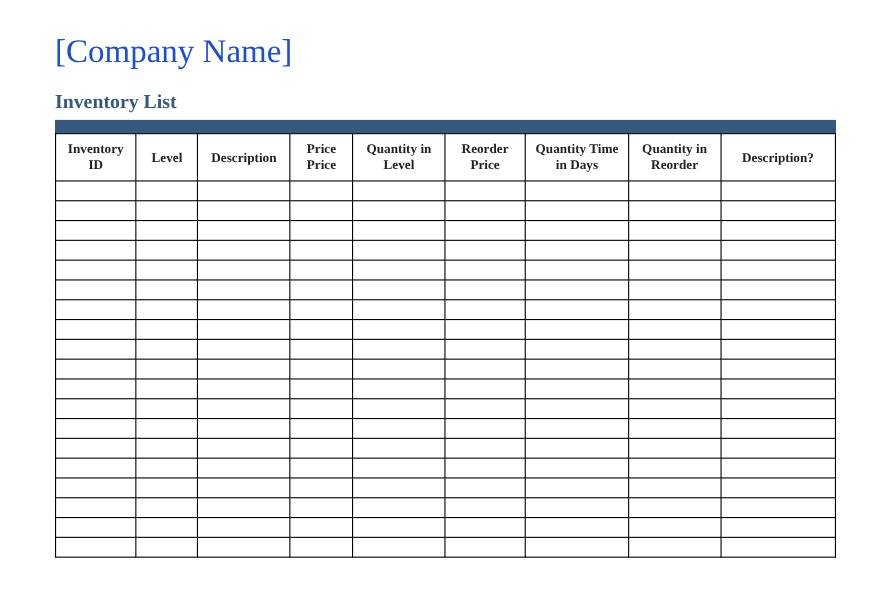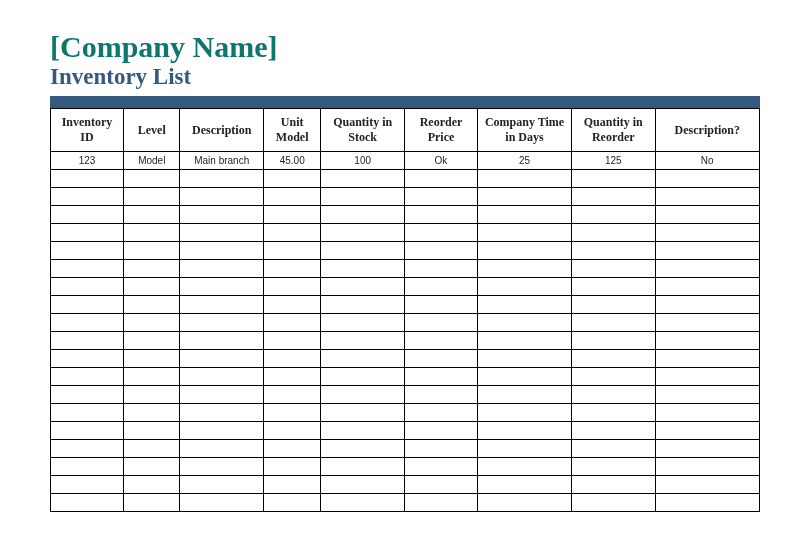"[Company Name]" .company-name { color: #0f766e -> #1d4ed8; font-weight: bold -> normal; margin-bottom: 0 -> 18px }
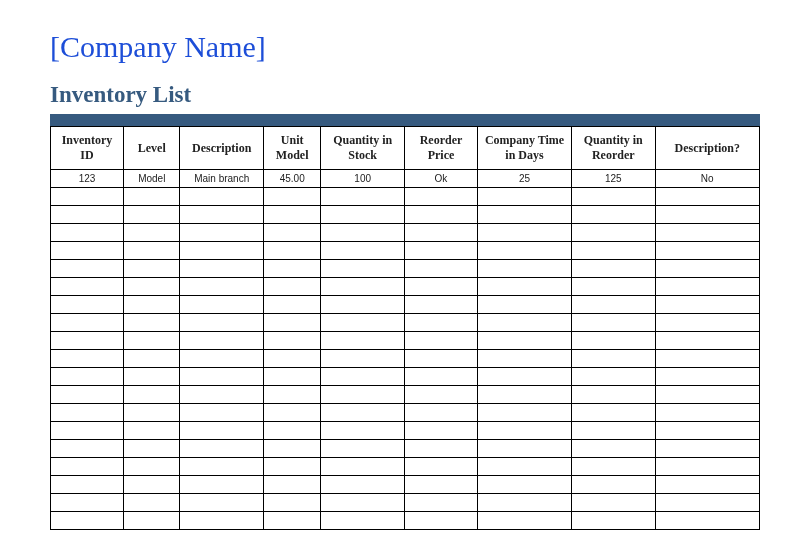"Inventory List" .subtitle { font-size: 23px -> 18px }
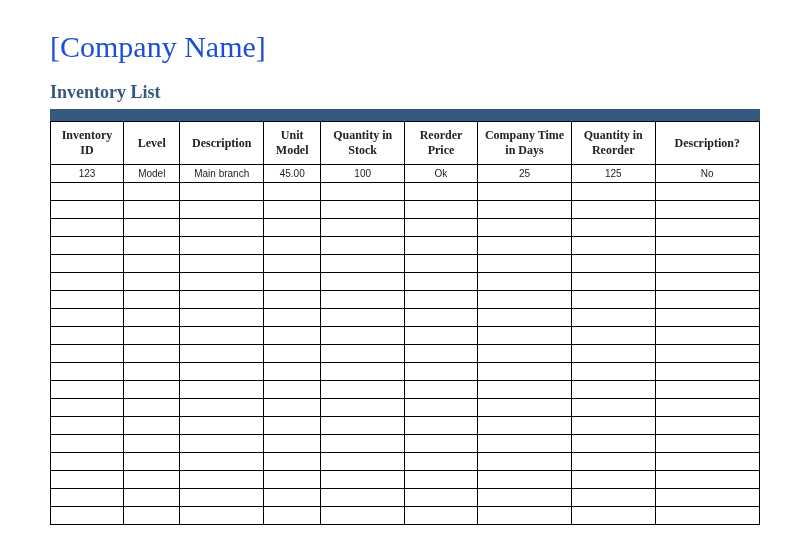"Unit Model" th { text: Unit Model -> Price Price }
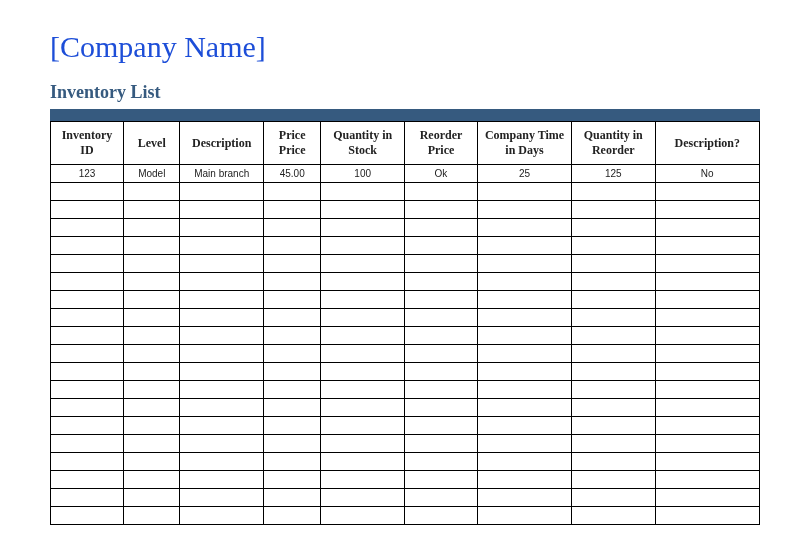"Quantity in Stock" th { text: Stock -> Level }
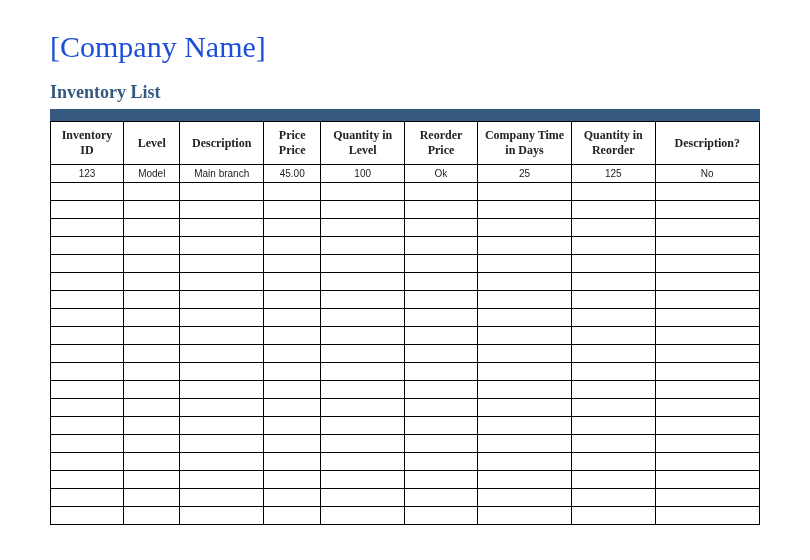"Company Time in Days" th { text: Company -> Quantity }
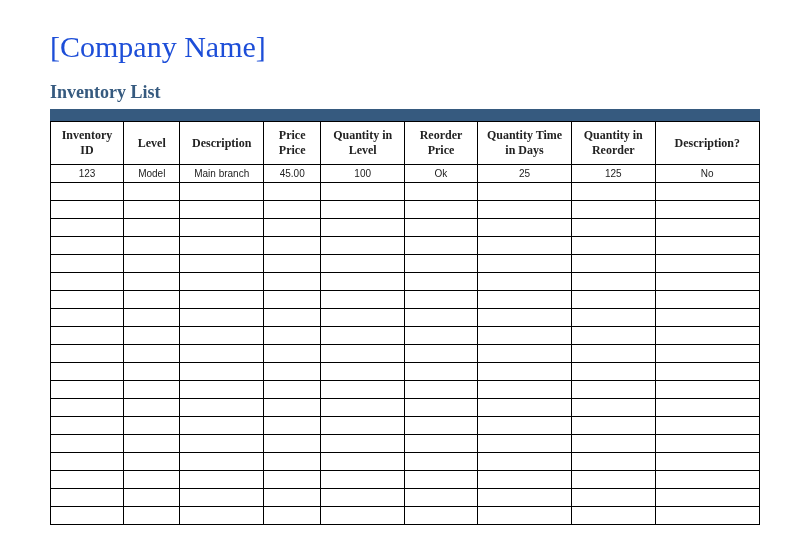"123" tr { html: <tr> <td>123</td> <td>Model</td> <td>Main branch</td> <td>45.00</td> <td>100</td> <td>Ok</td> <td>25</td> <td>125</td> <td>No</td> </tr> -> none }
